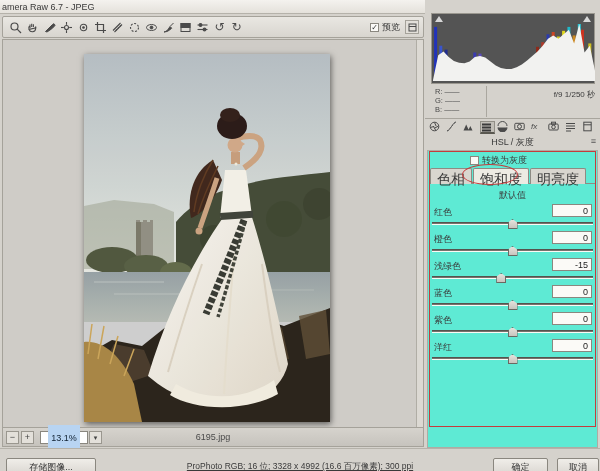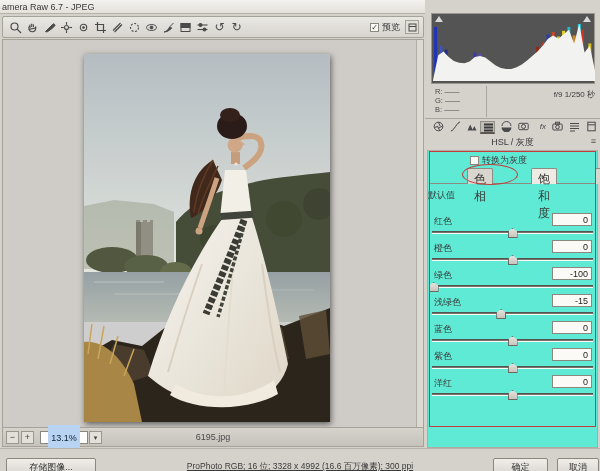"fx" .ptab { justify-content: flex-end -> flex-start }
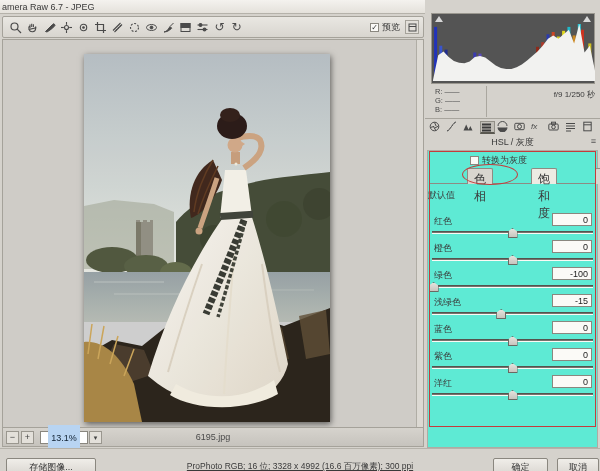"色相" .stab { font-size: 12px -> 14px; margin-left: 37px -> none }
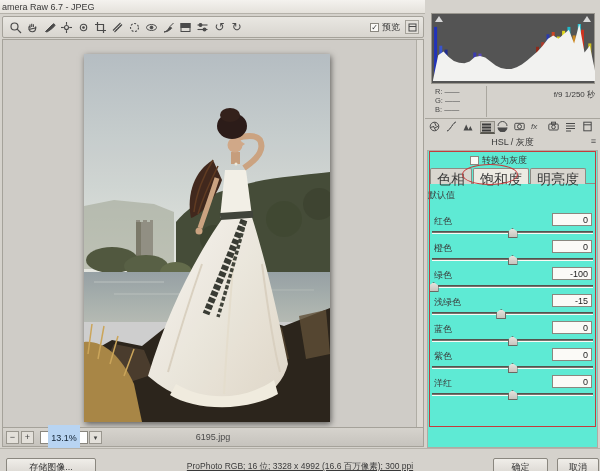"默认值" .defaults { text-align: none -> center }
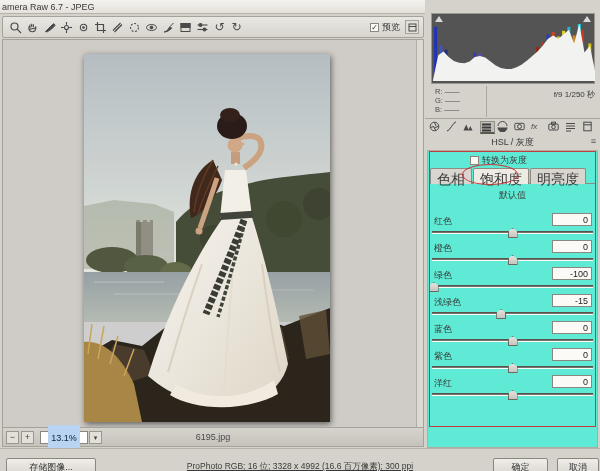"红色" .sliders { top: 62px -> 53px }
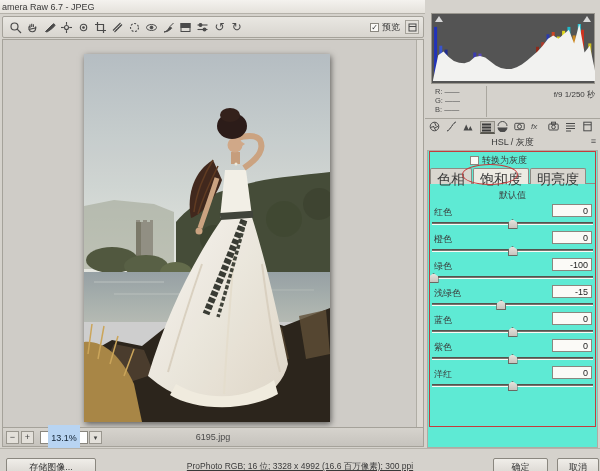"绿色" div.srow { html: <div> <span>绿色</span> <span>-100</span> <span> <span></span> </span> </div> -> none }
